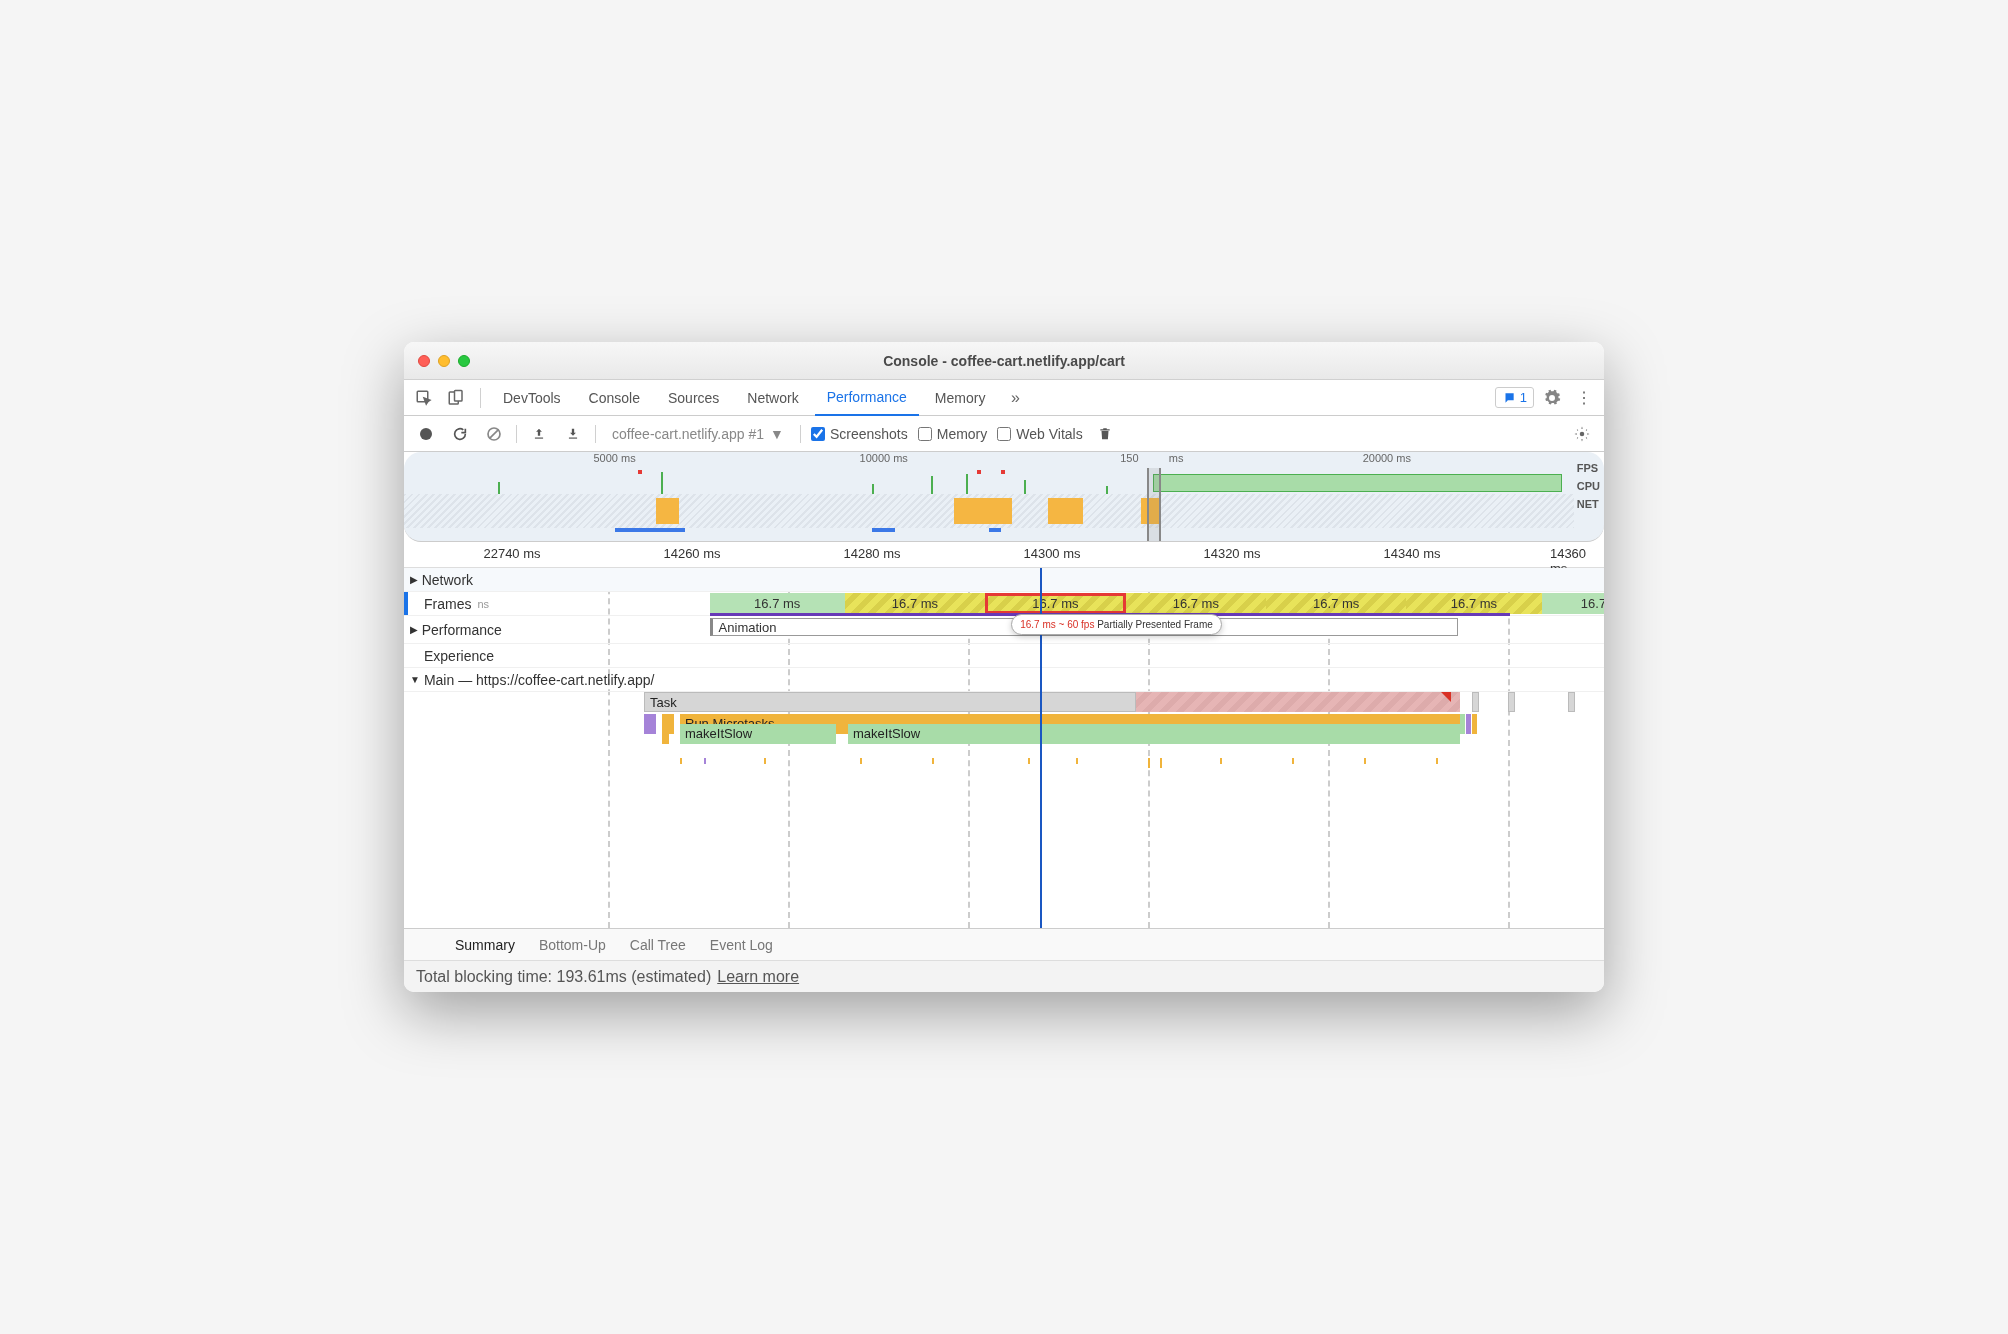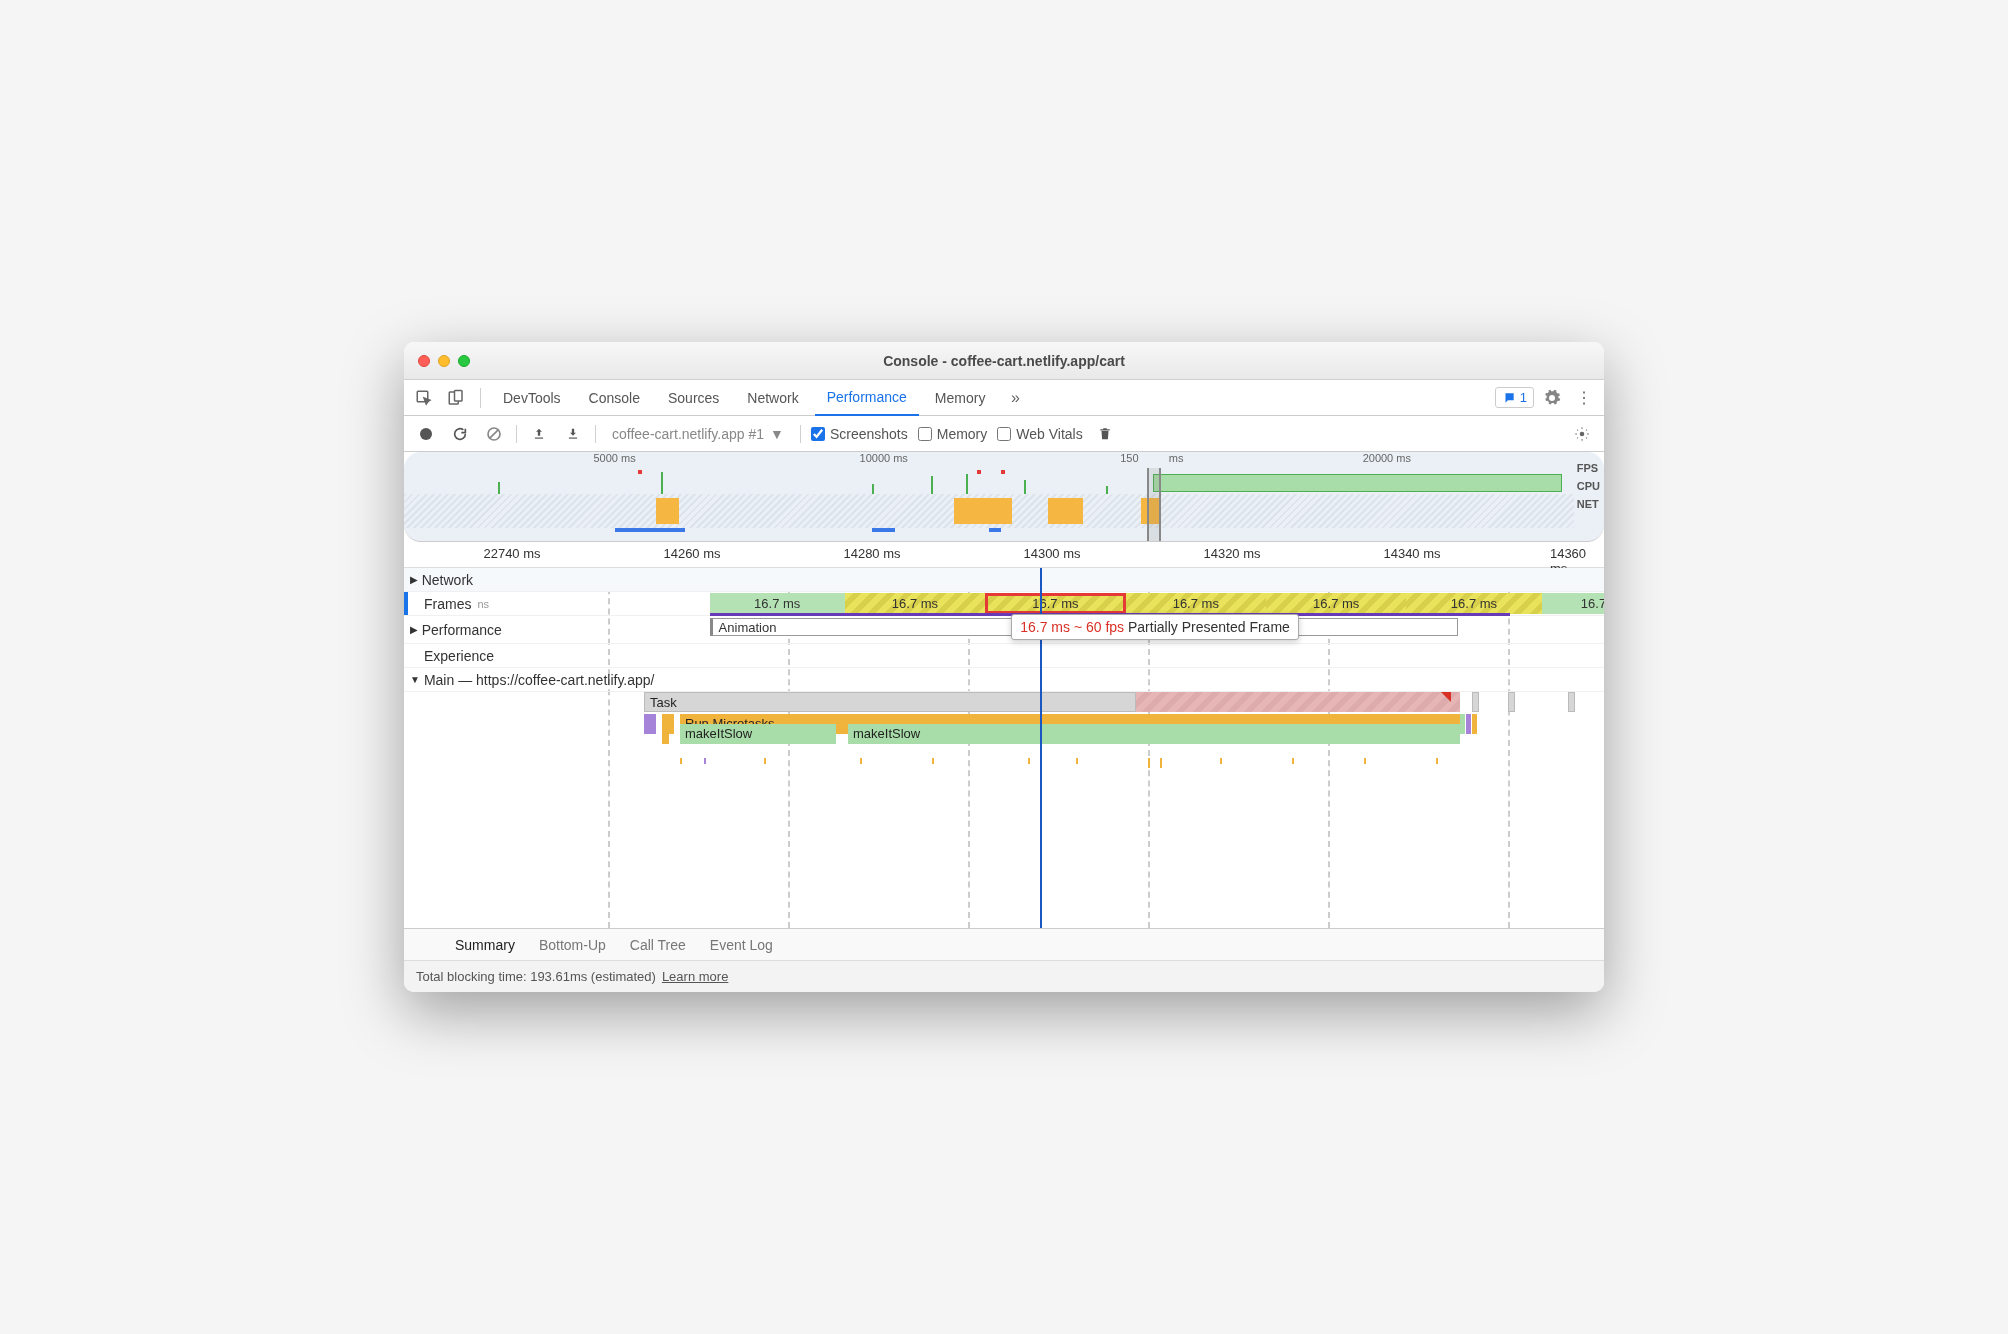"16.7 ms ~ 60 fps" .tooltip { border-radius: 3px -> 11px; font-size: 14px -> 10px }
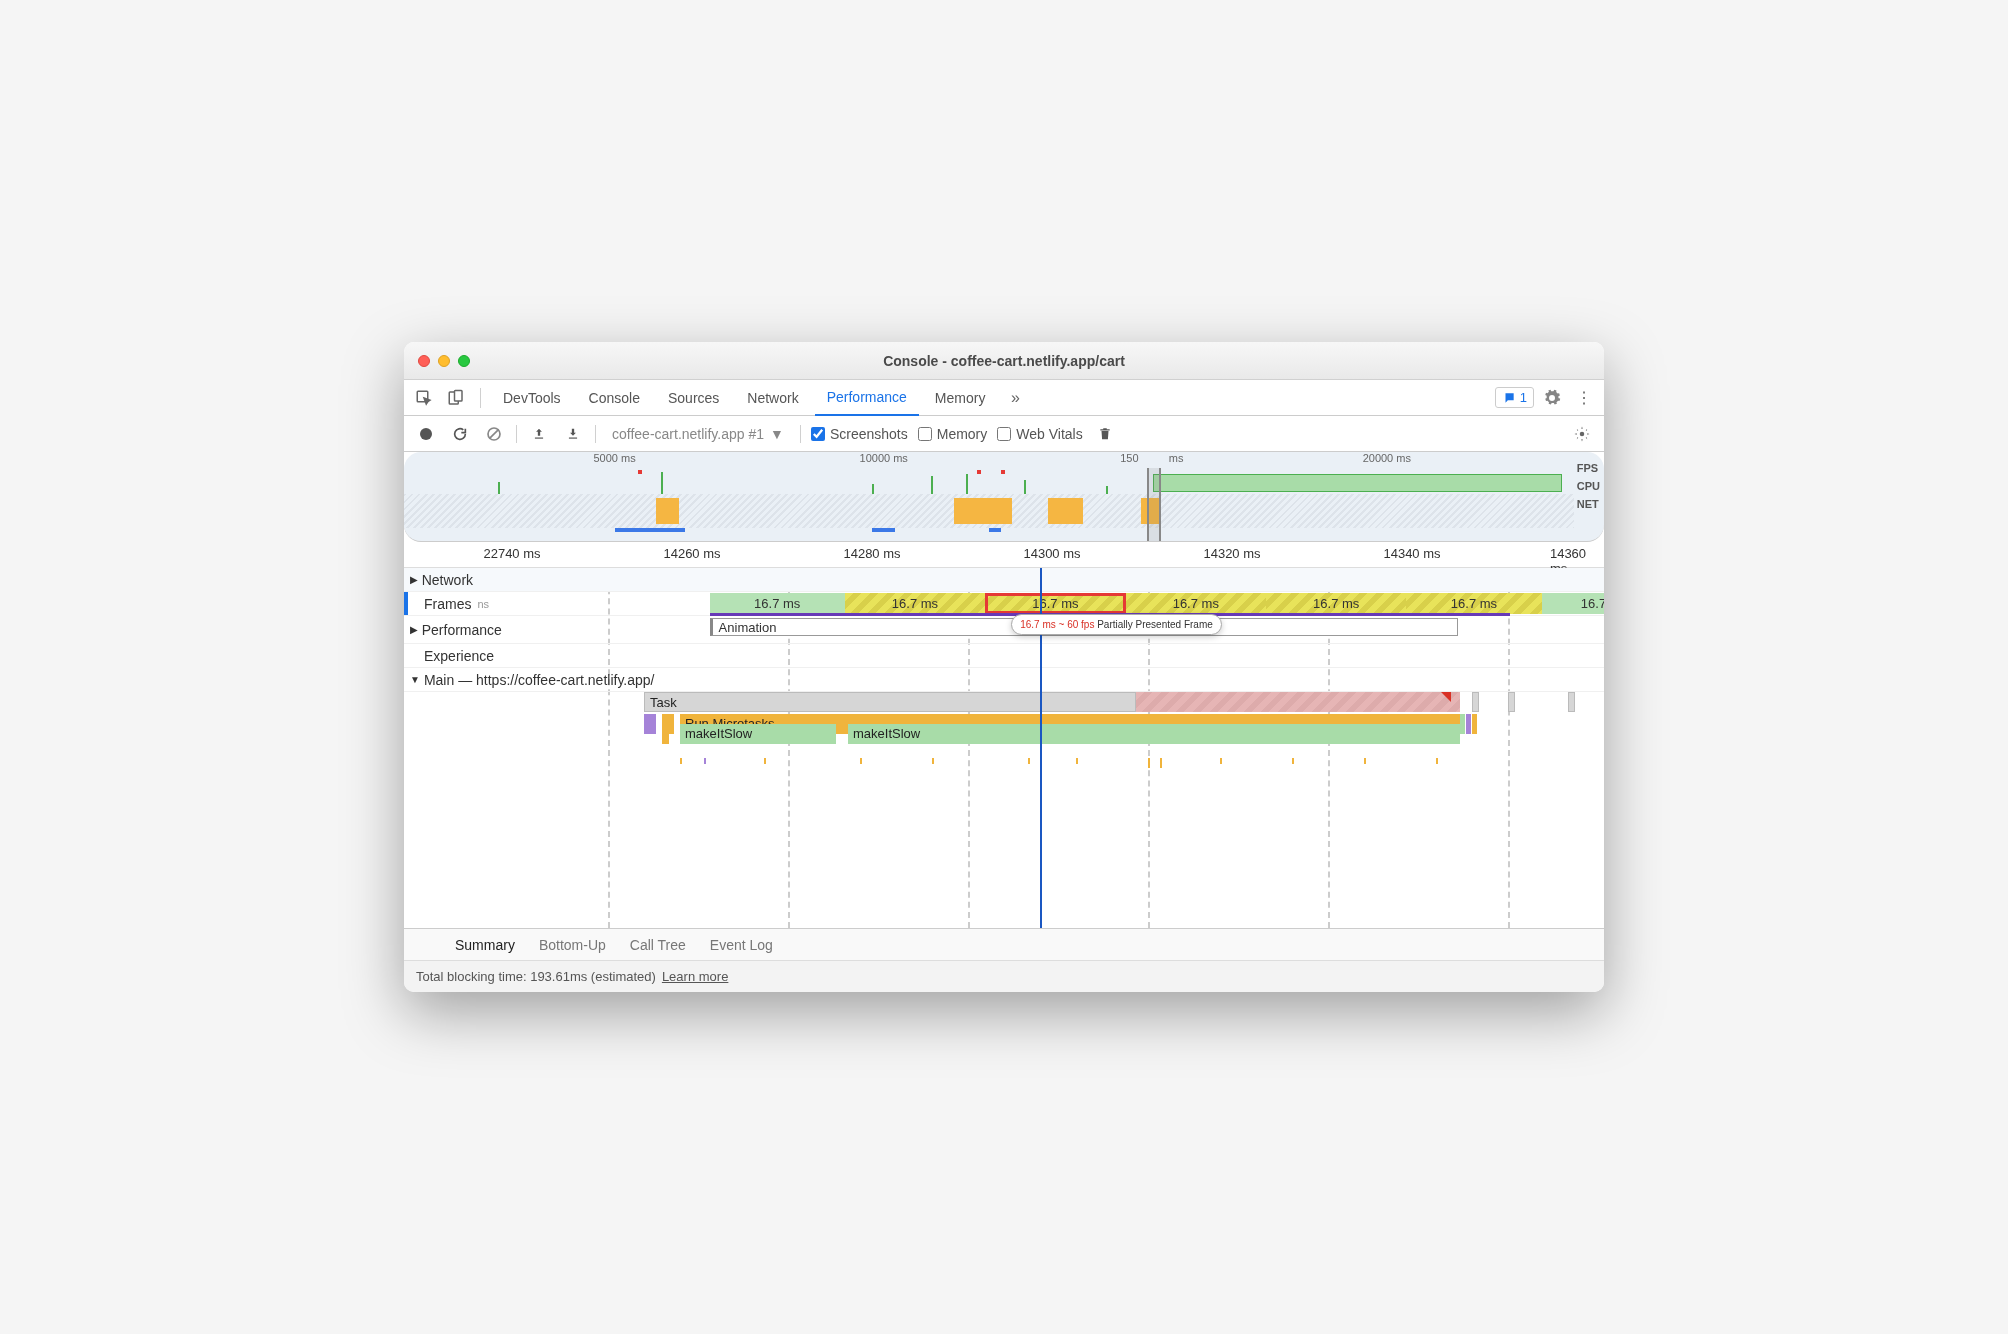"Total blocking time: 193.61ms" .statusbar { font-size: 13px -> 16px }
